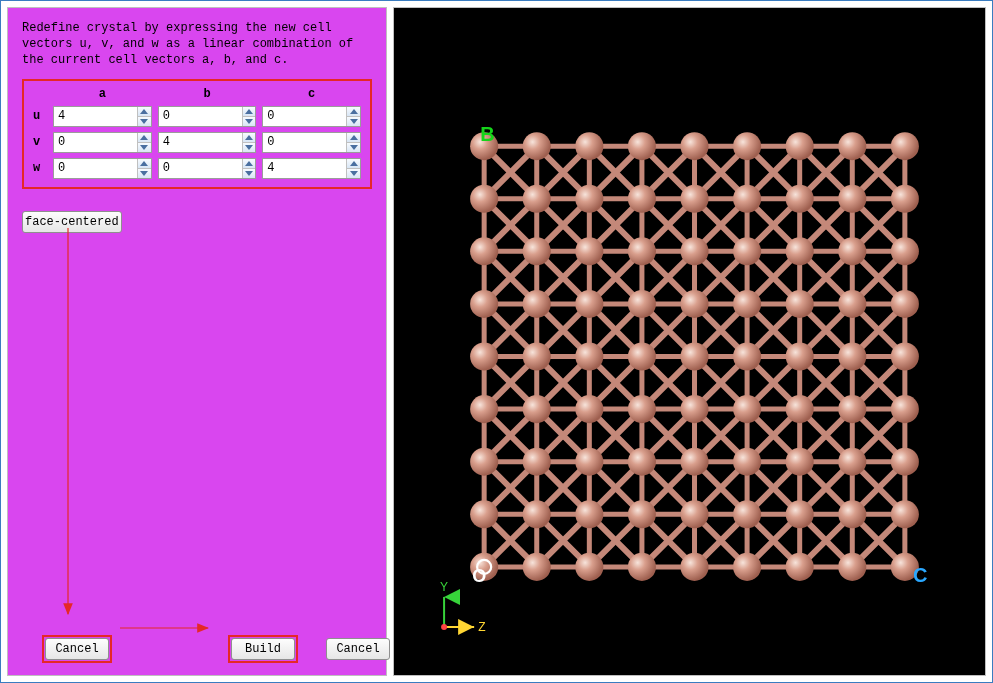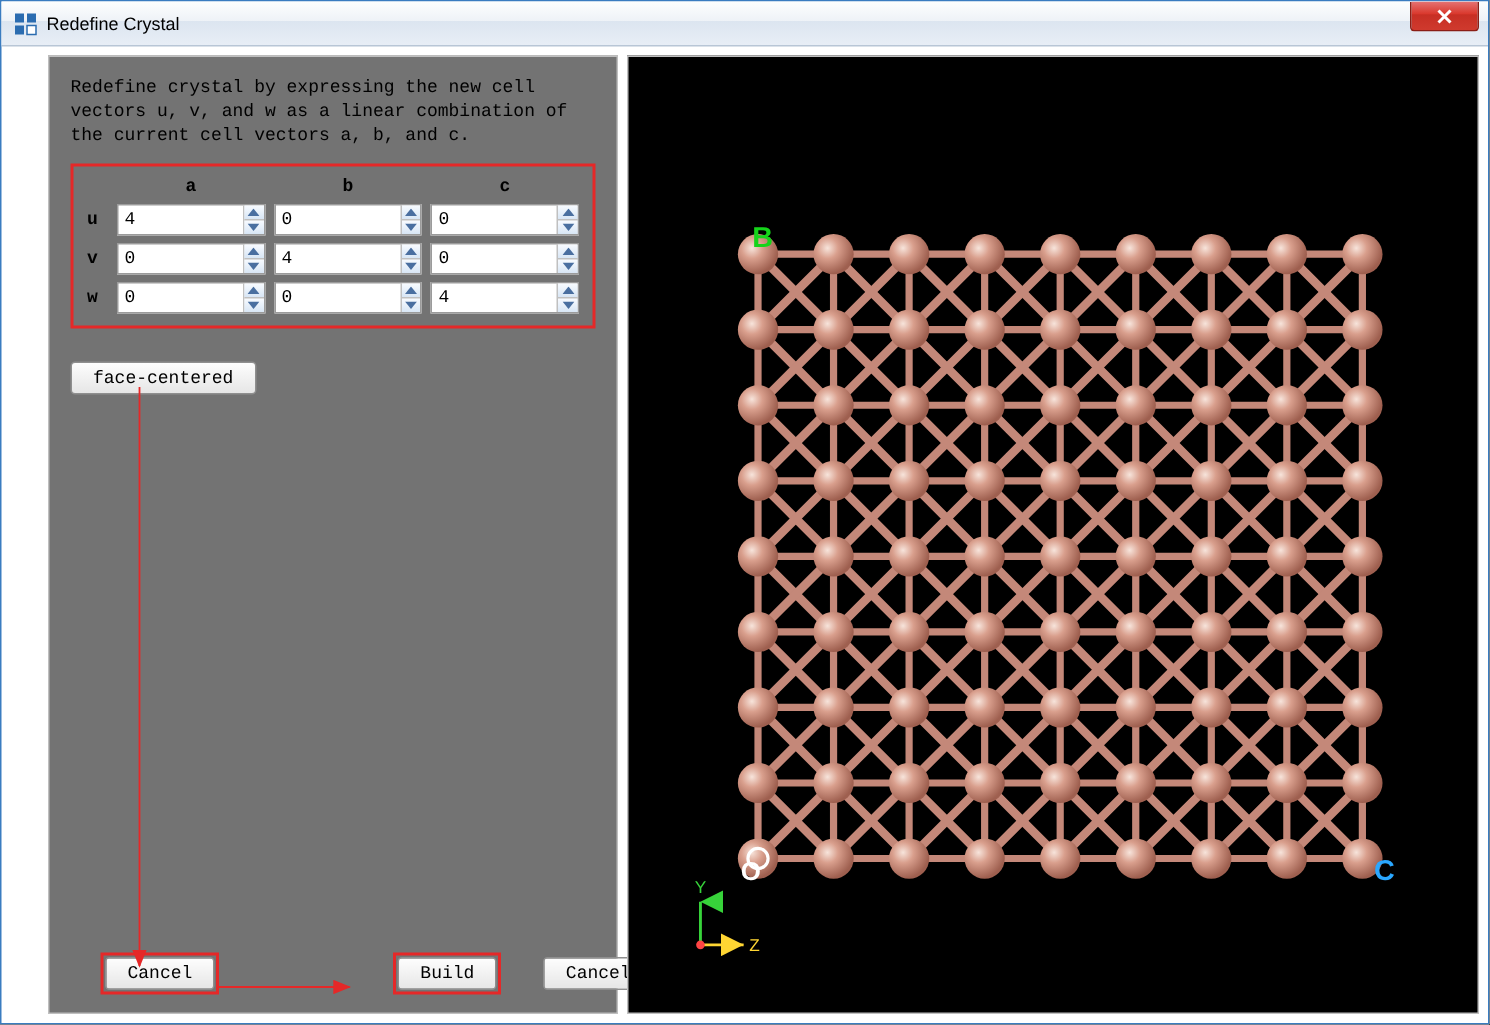"Redefine Crystal" div.titlebar { html: <div> <span> <svg> <rect></rect> <rect></rect> <rect></rect> <rect></rect> </svg> </span> <span>Redefine Crystal</span> <div> <div> <svg> <path></path> </svg> </div> </div> </div> -> none }
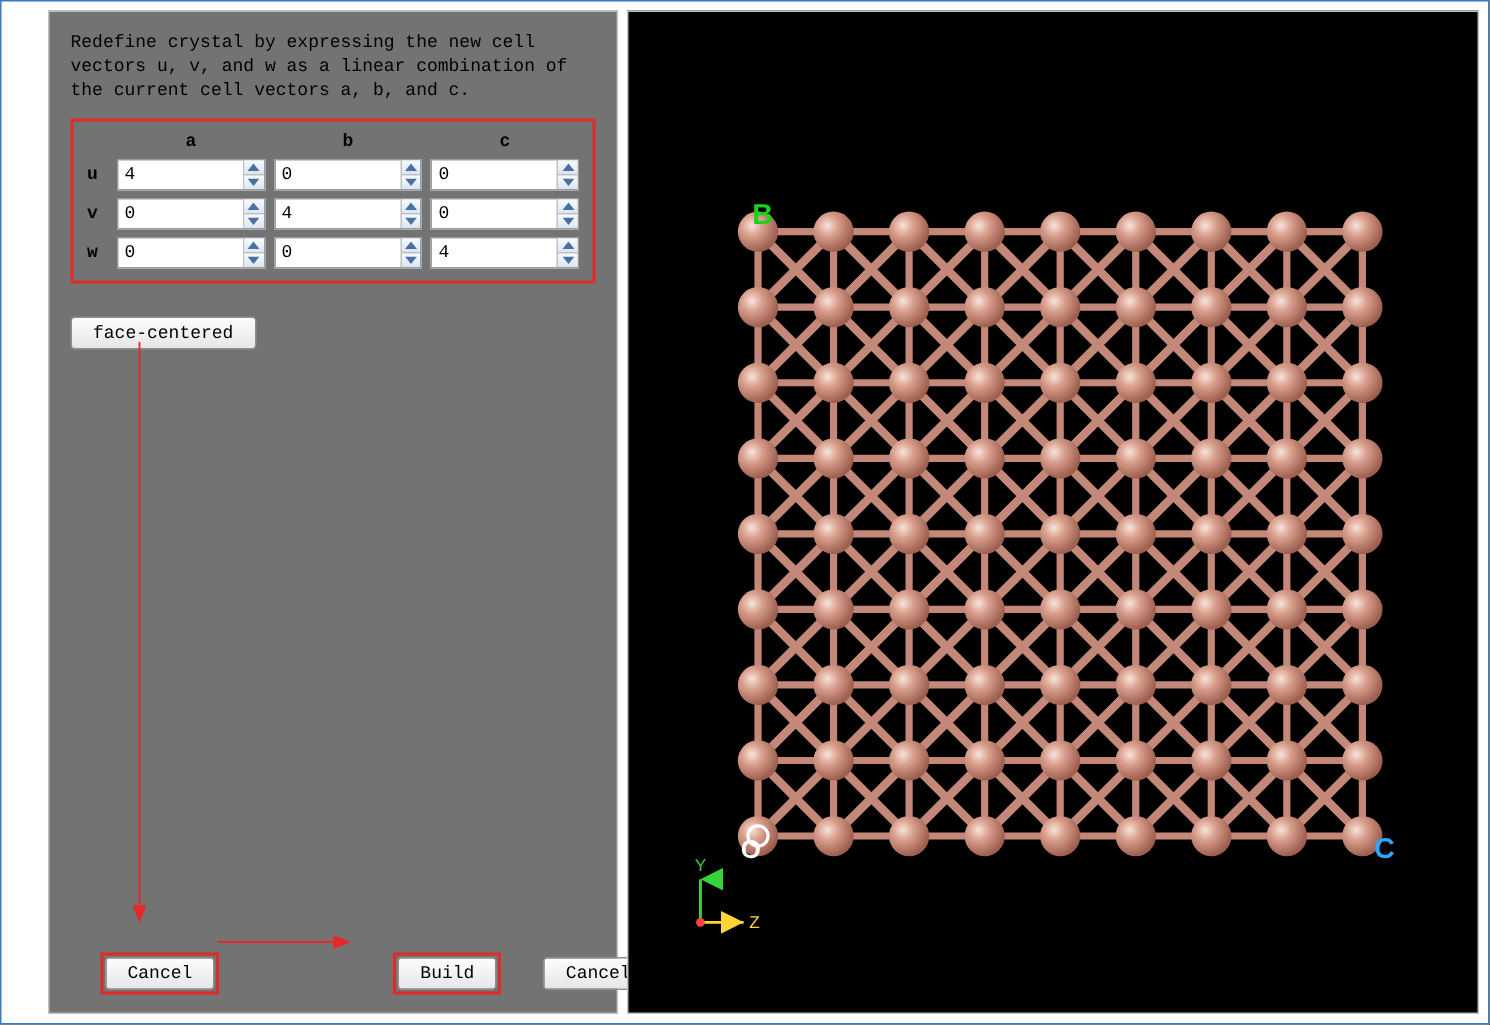"Redefine crystal by expressing the" .left-panel { background: #737373 -> #d946ef; margin-left: 25px -> none }
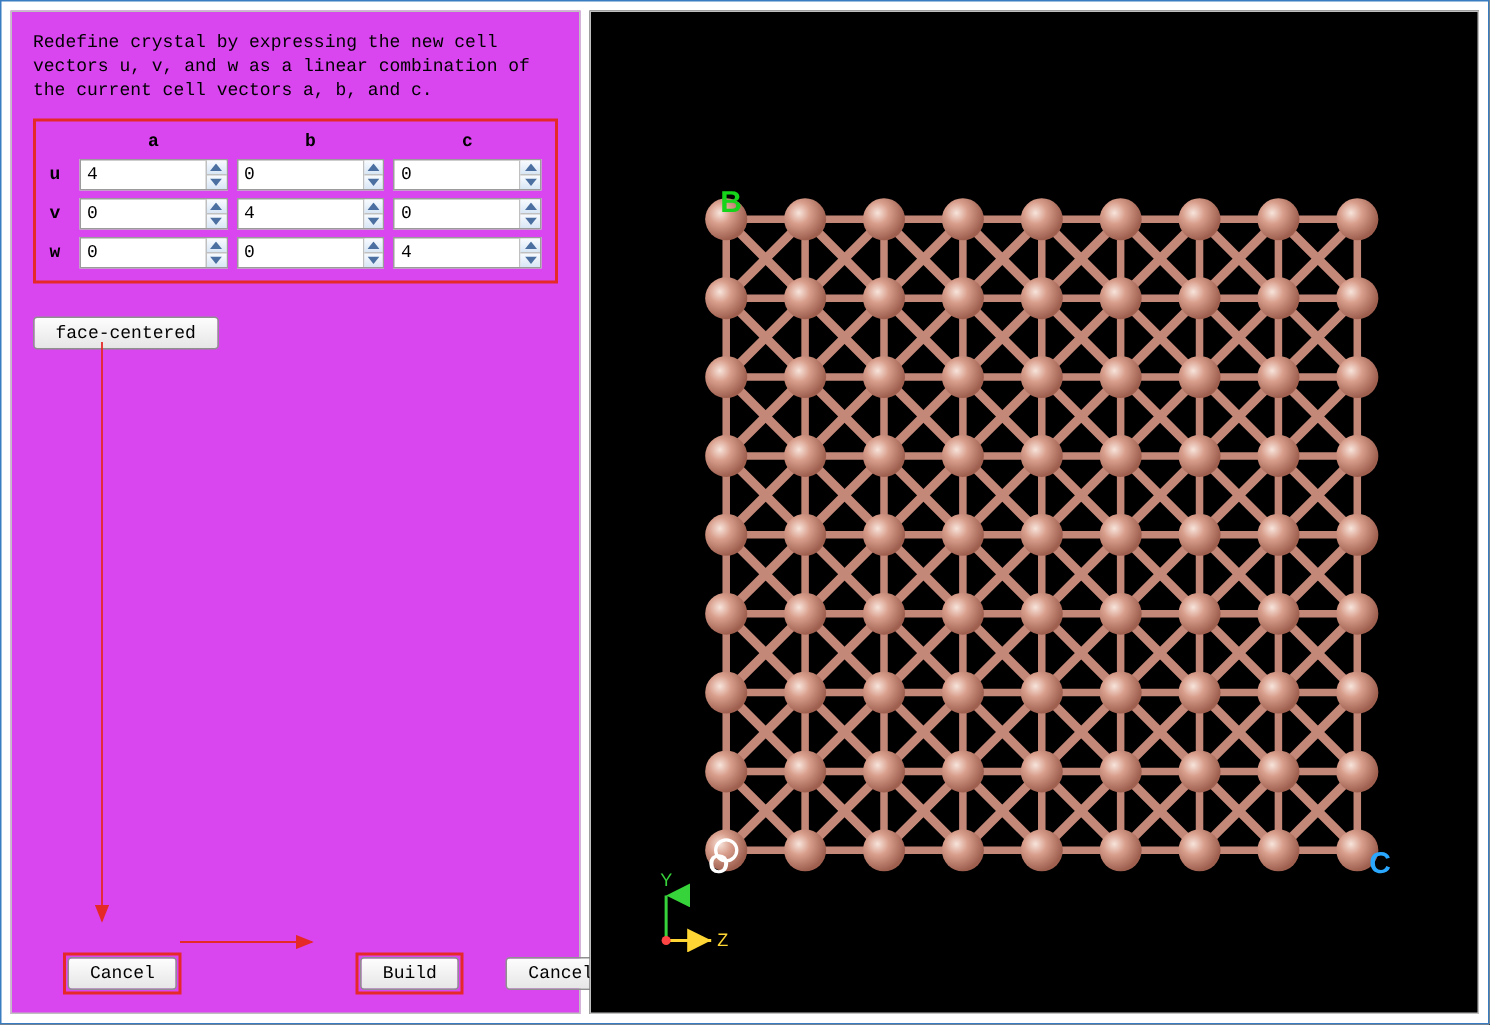"face-centered" .btn { padding: 3px 14px -> 3px 2px }
